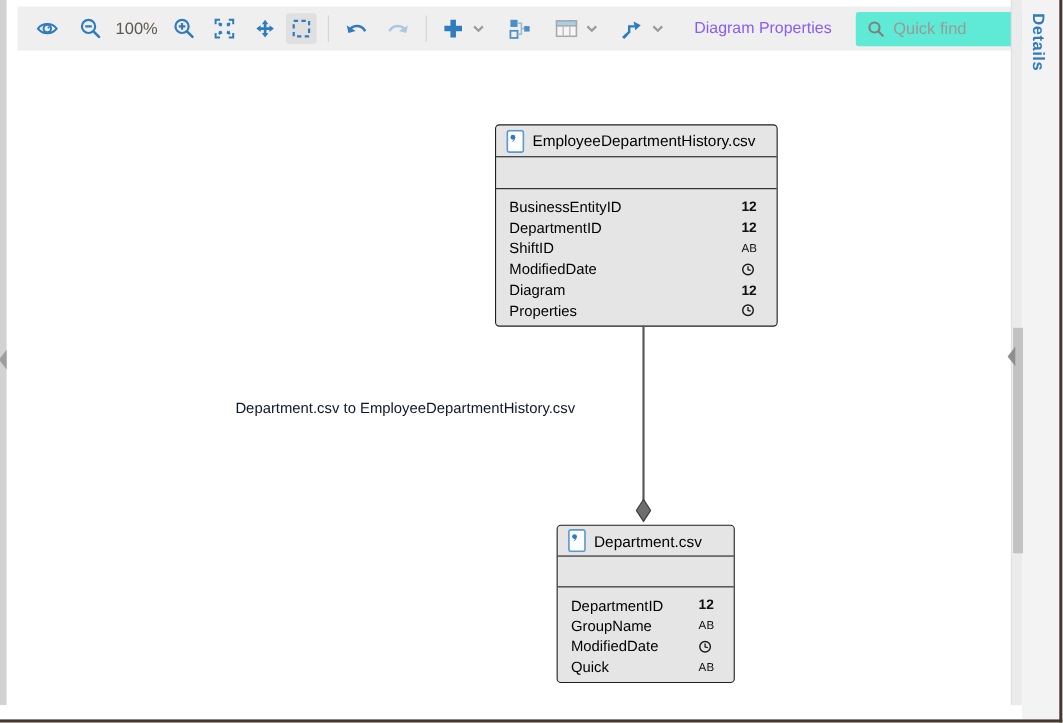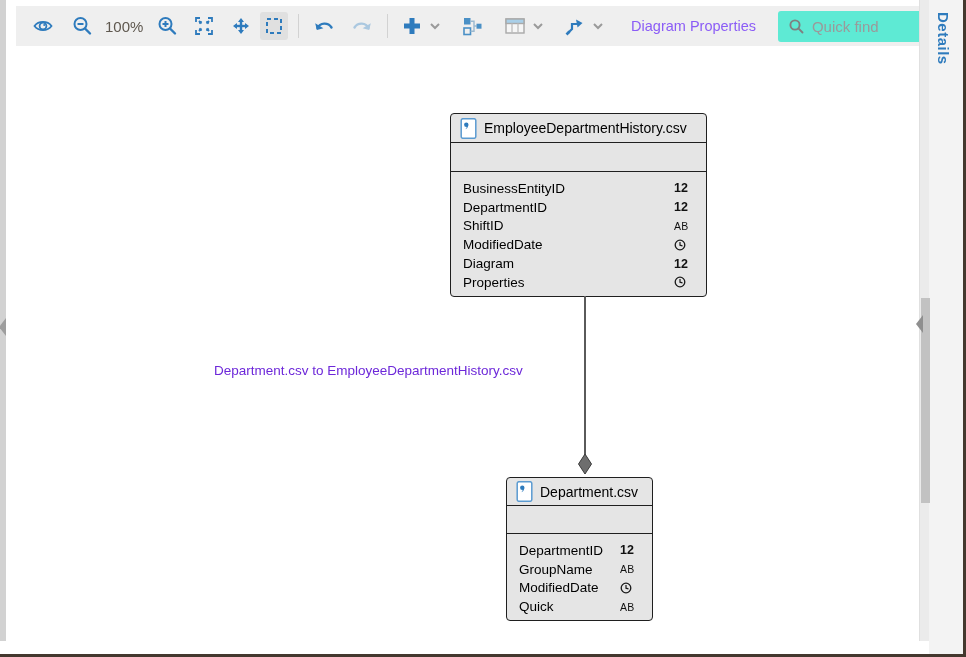"Department.csv to" .conn-label { color: #6d28d9 -> #0f172a }
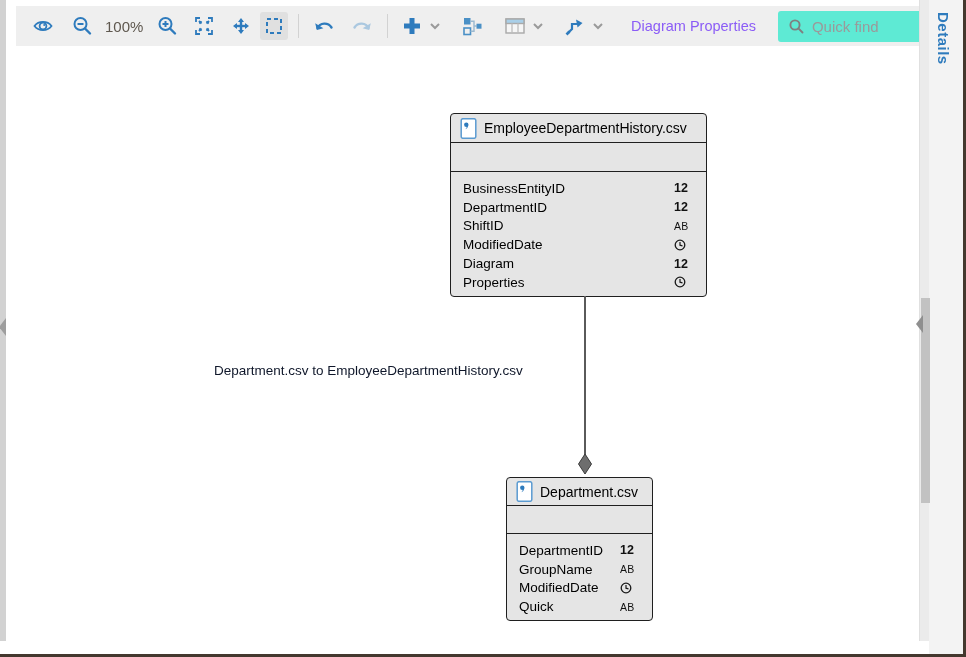"Department.csv" div.entity { width: 147px -> 162px }
